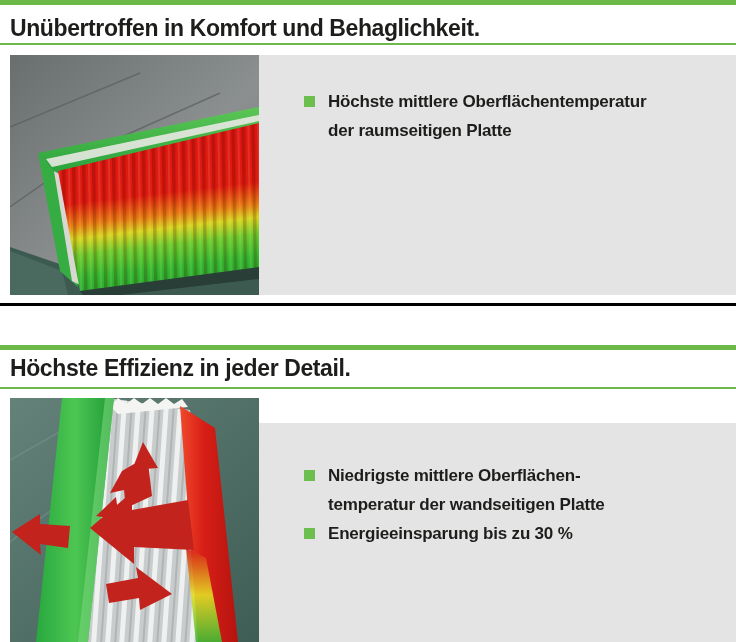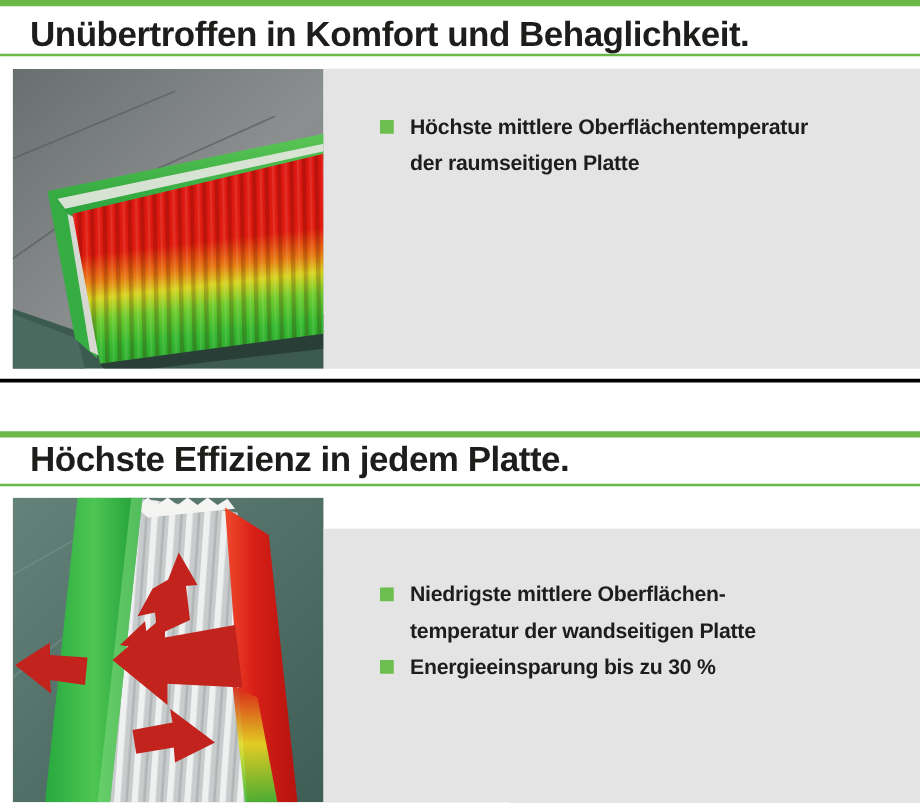"Unübertroffen in Komfort und" .section-heading { font-size: 28px -> 23px; left: 24px -> 10px }
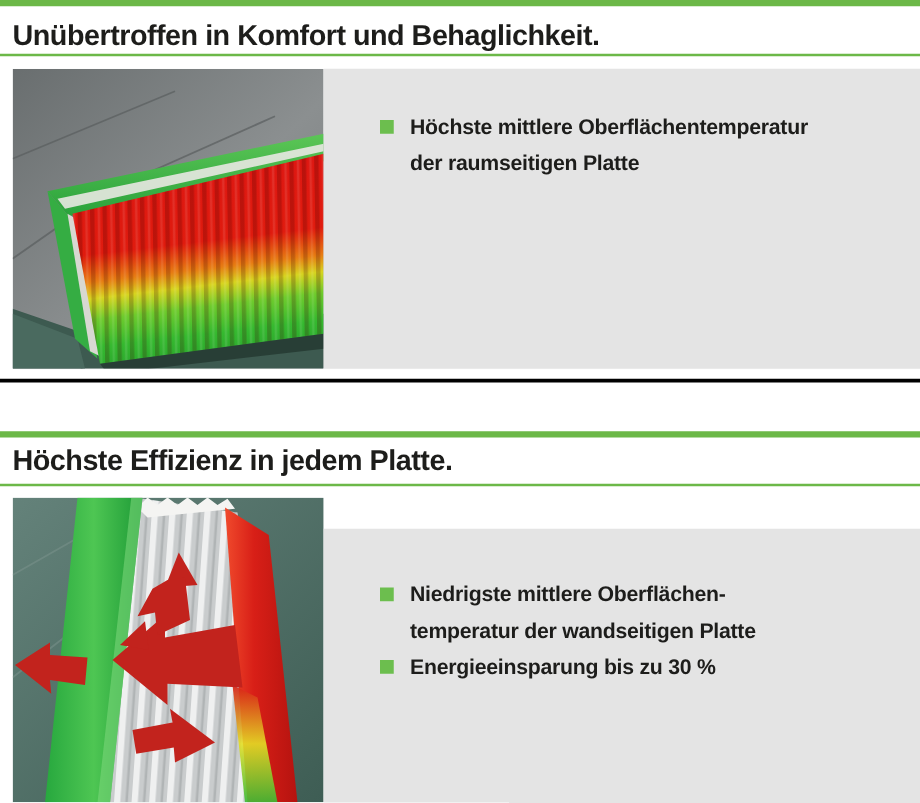"Höchste Effizienz in jedem Platte." h1.section-heading { text: jedem Platte -> jeder Detail }
